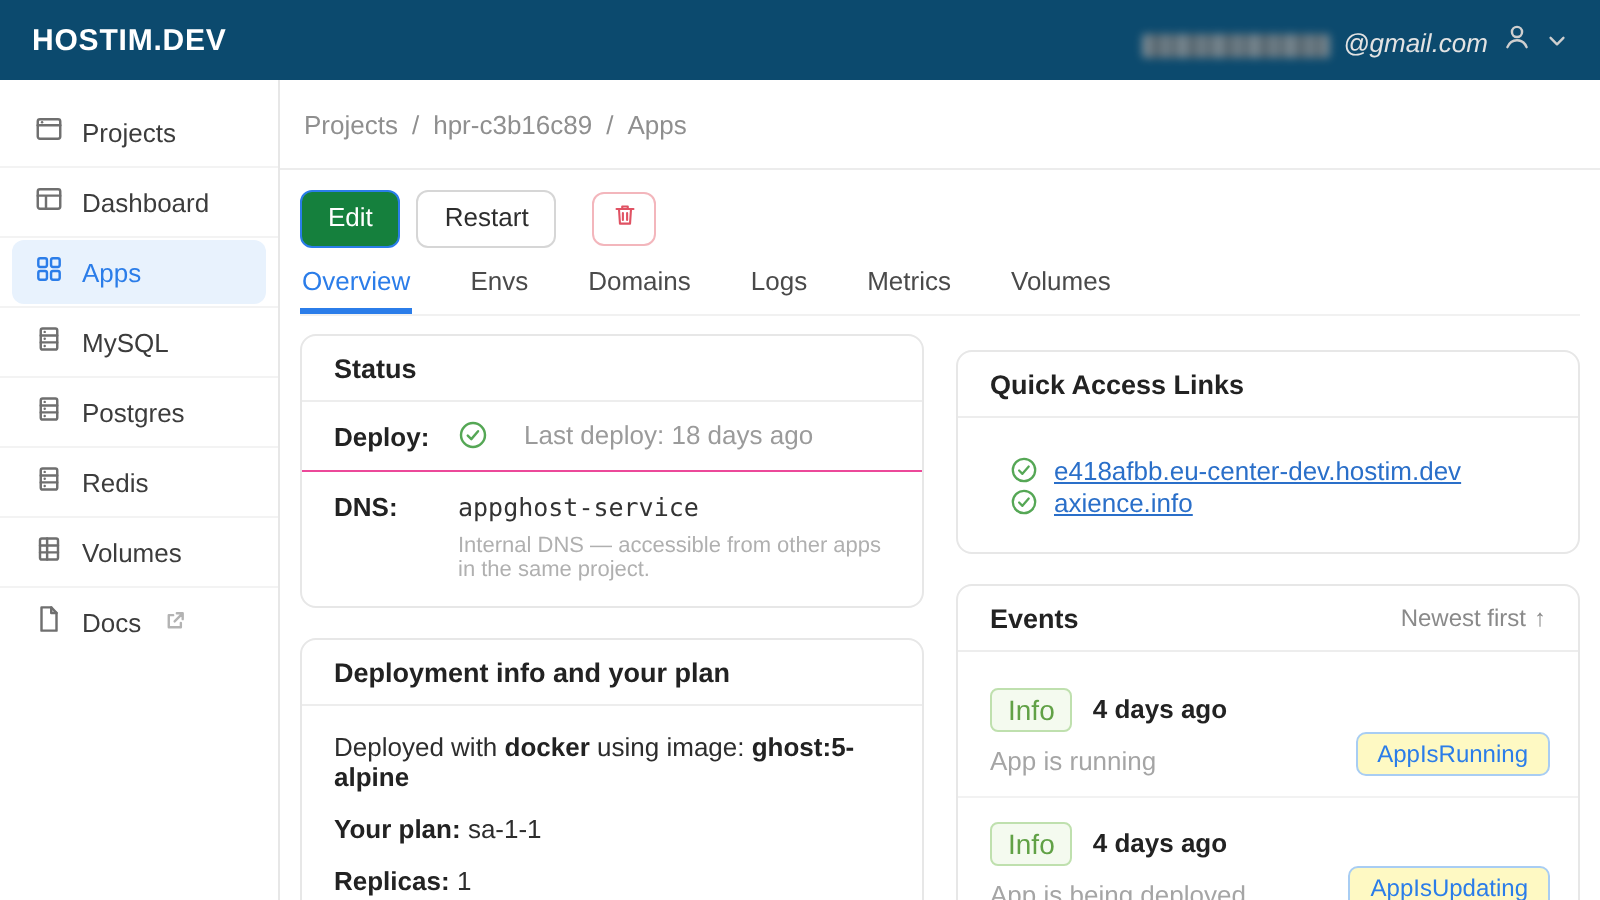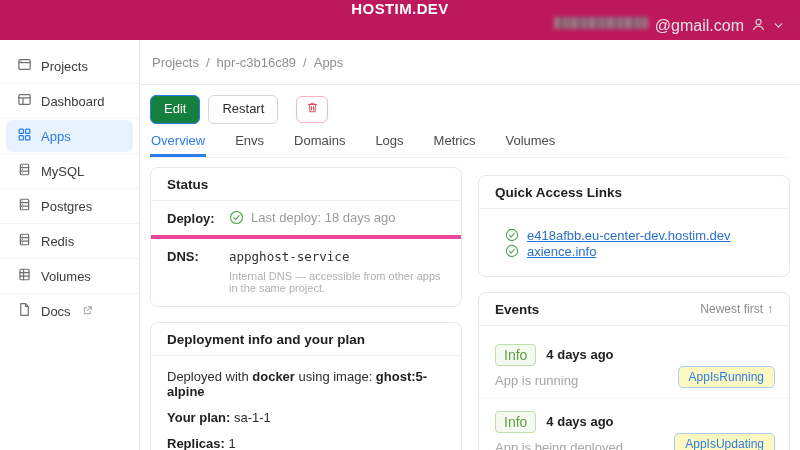"HOSTIM.DEV" .topbar { background: #be185d -> #0c4a6e; flex-direction: column -> none }
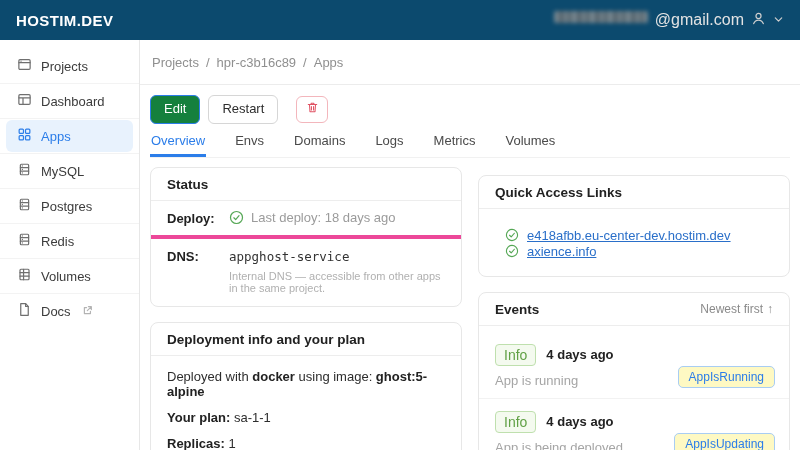"@gmail.com" .user-menu { align-items: flex-start -> flex-end; font-size: 16px -> 13px; font-style: none -> italic }
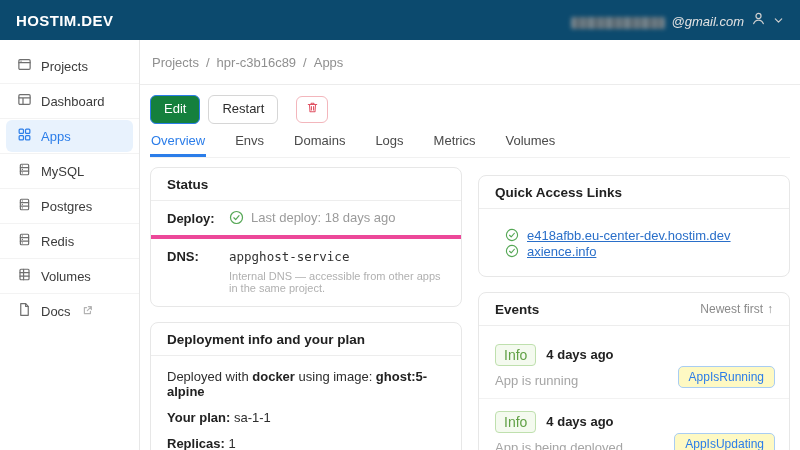"Deploy:" .status-row { border-bottom: 4px solid #ec4899 -> 1px solid #ec4899 }
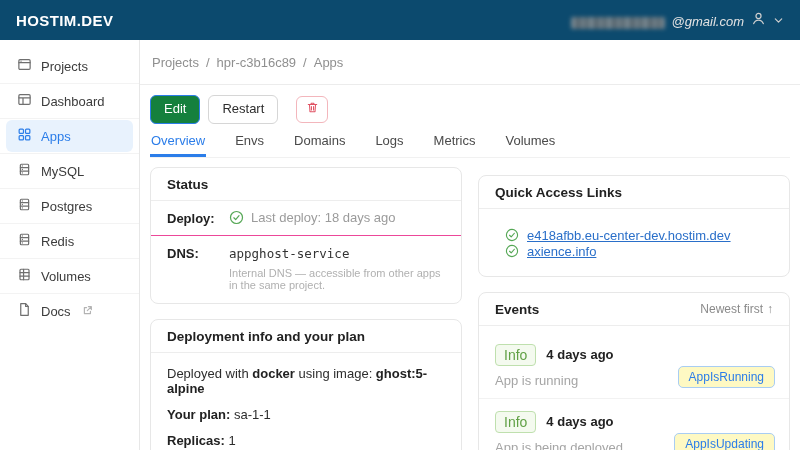"Last deploy: 18 days ago" .deploy-val { gap: 7px -> 18px }
